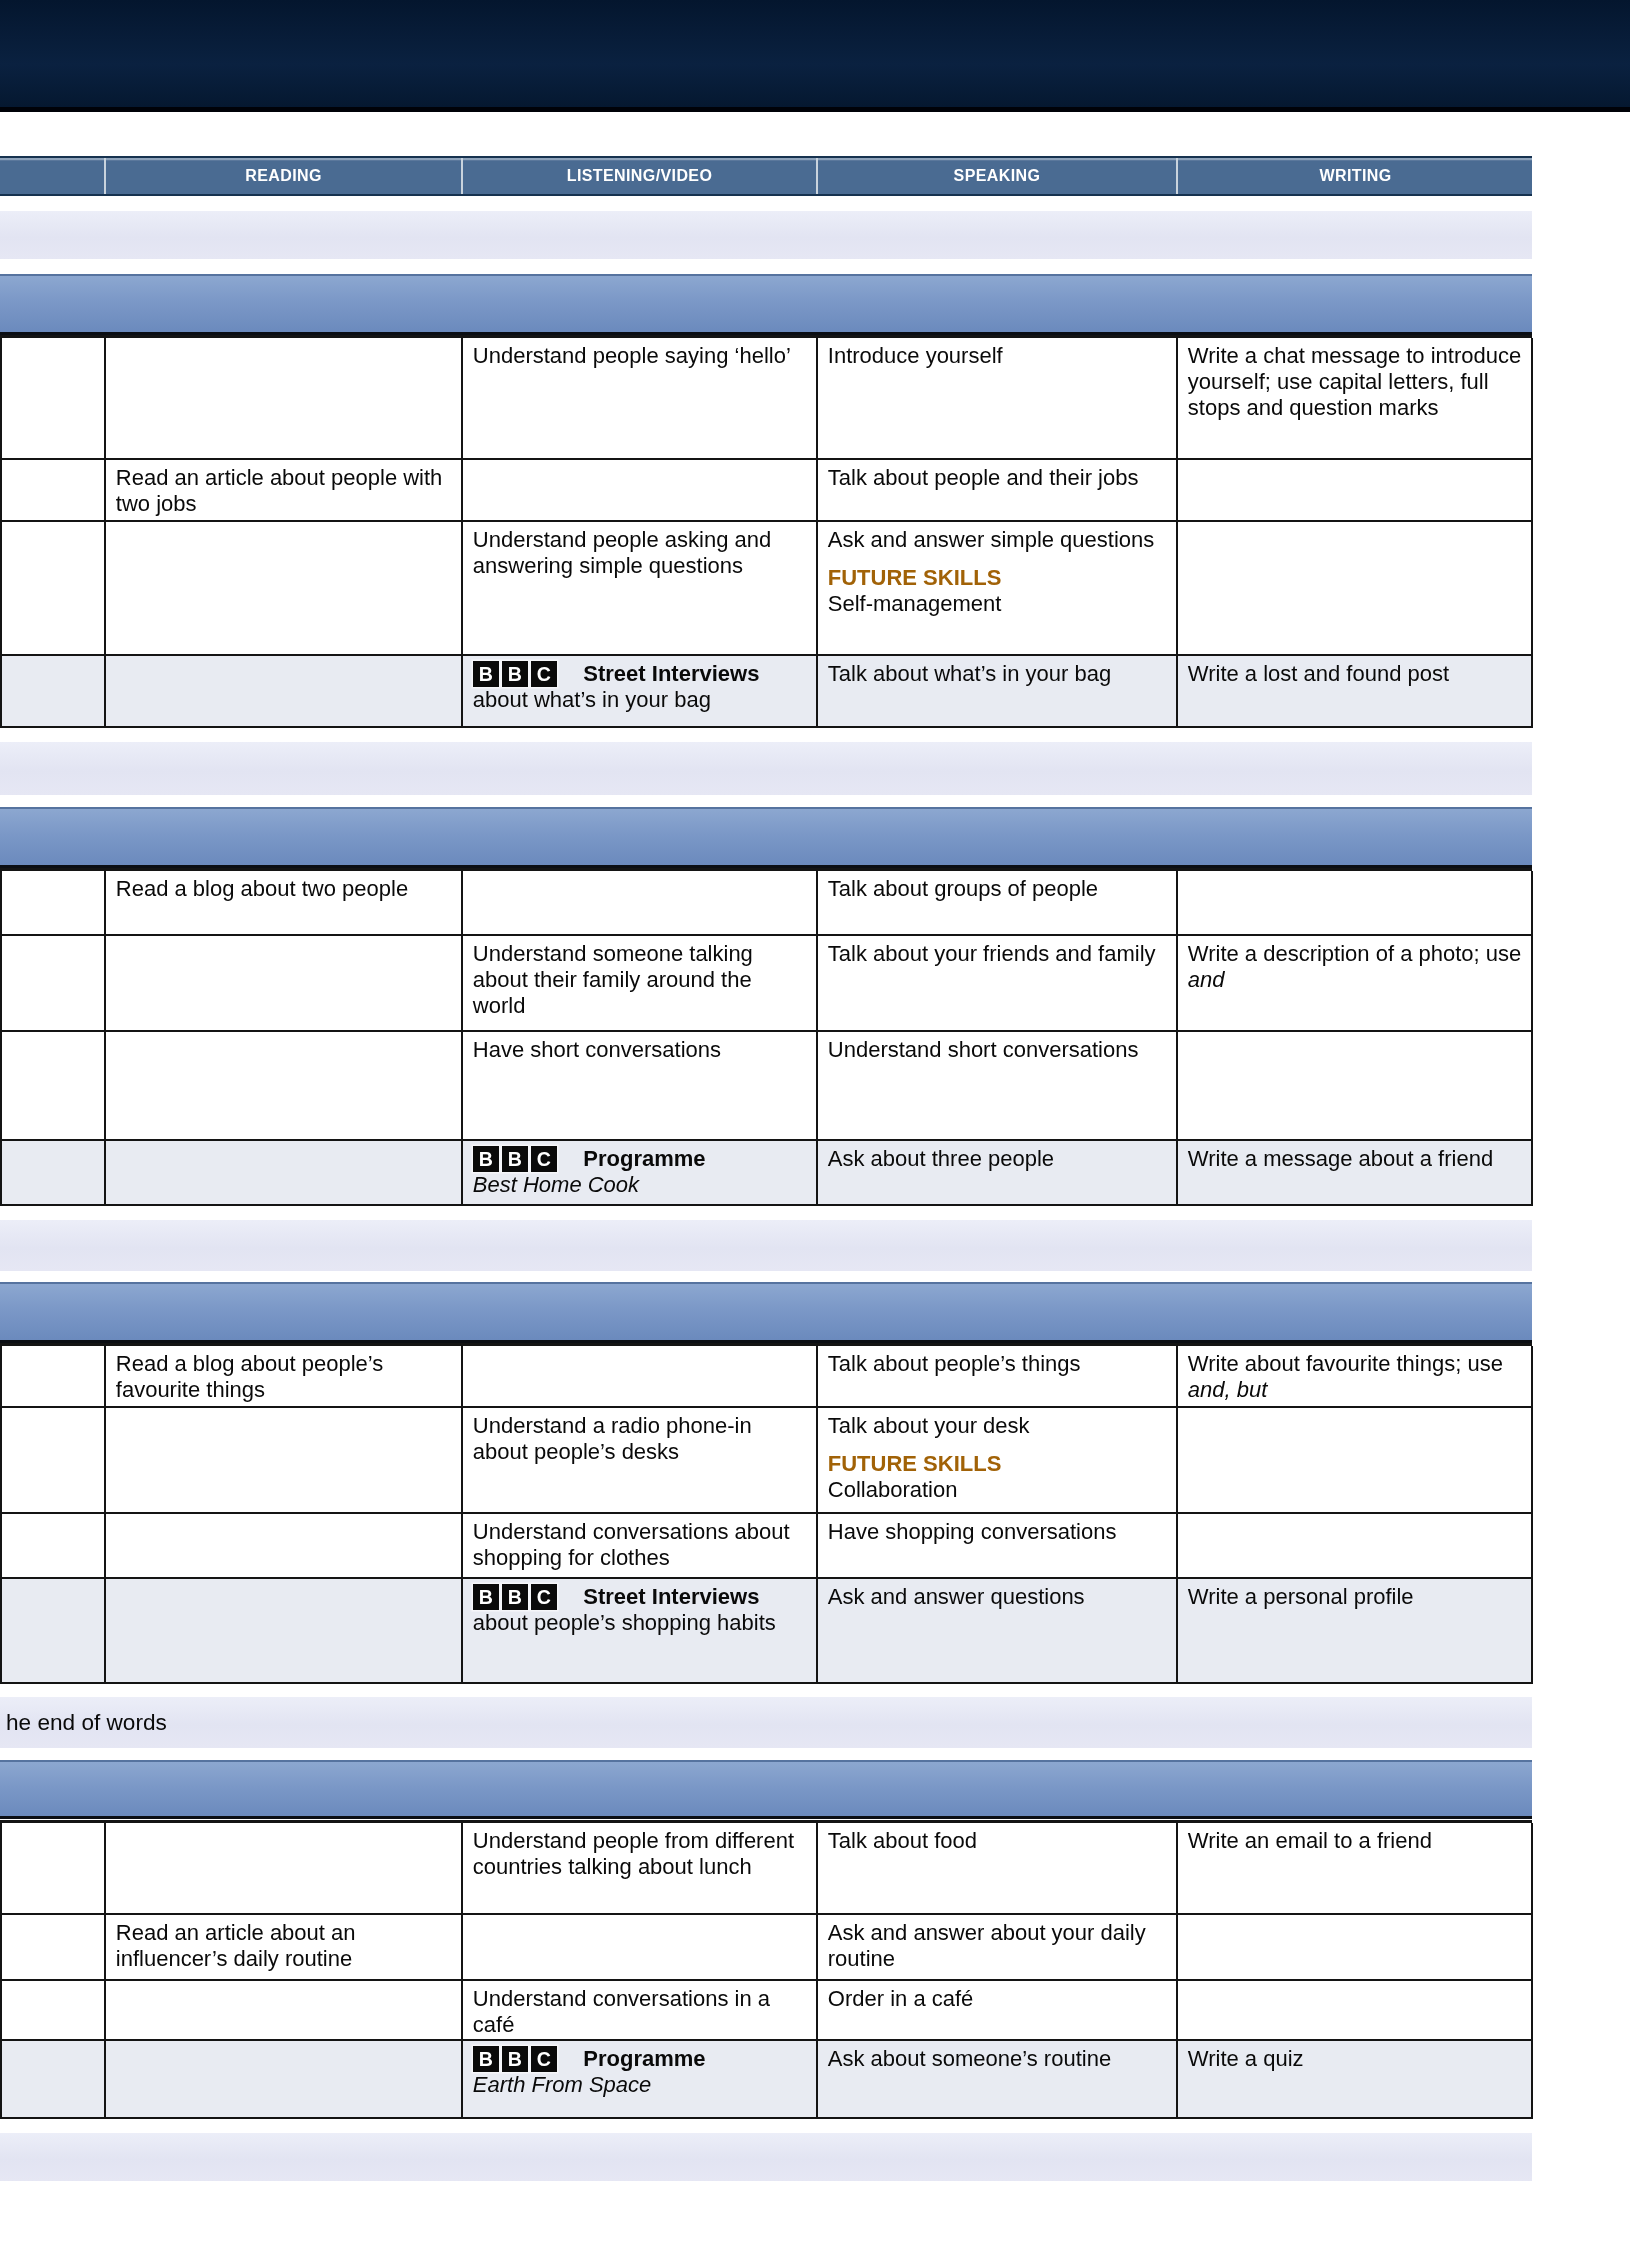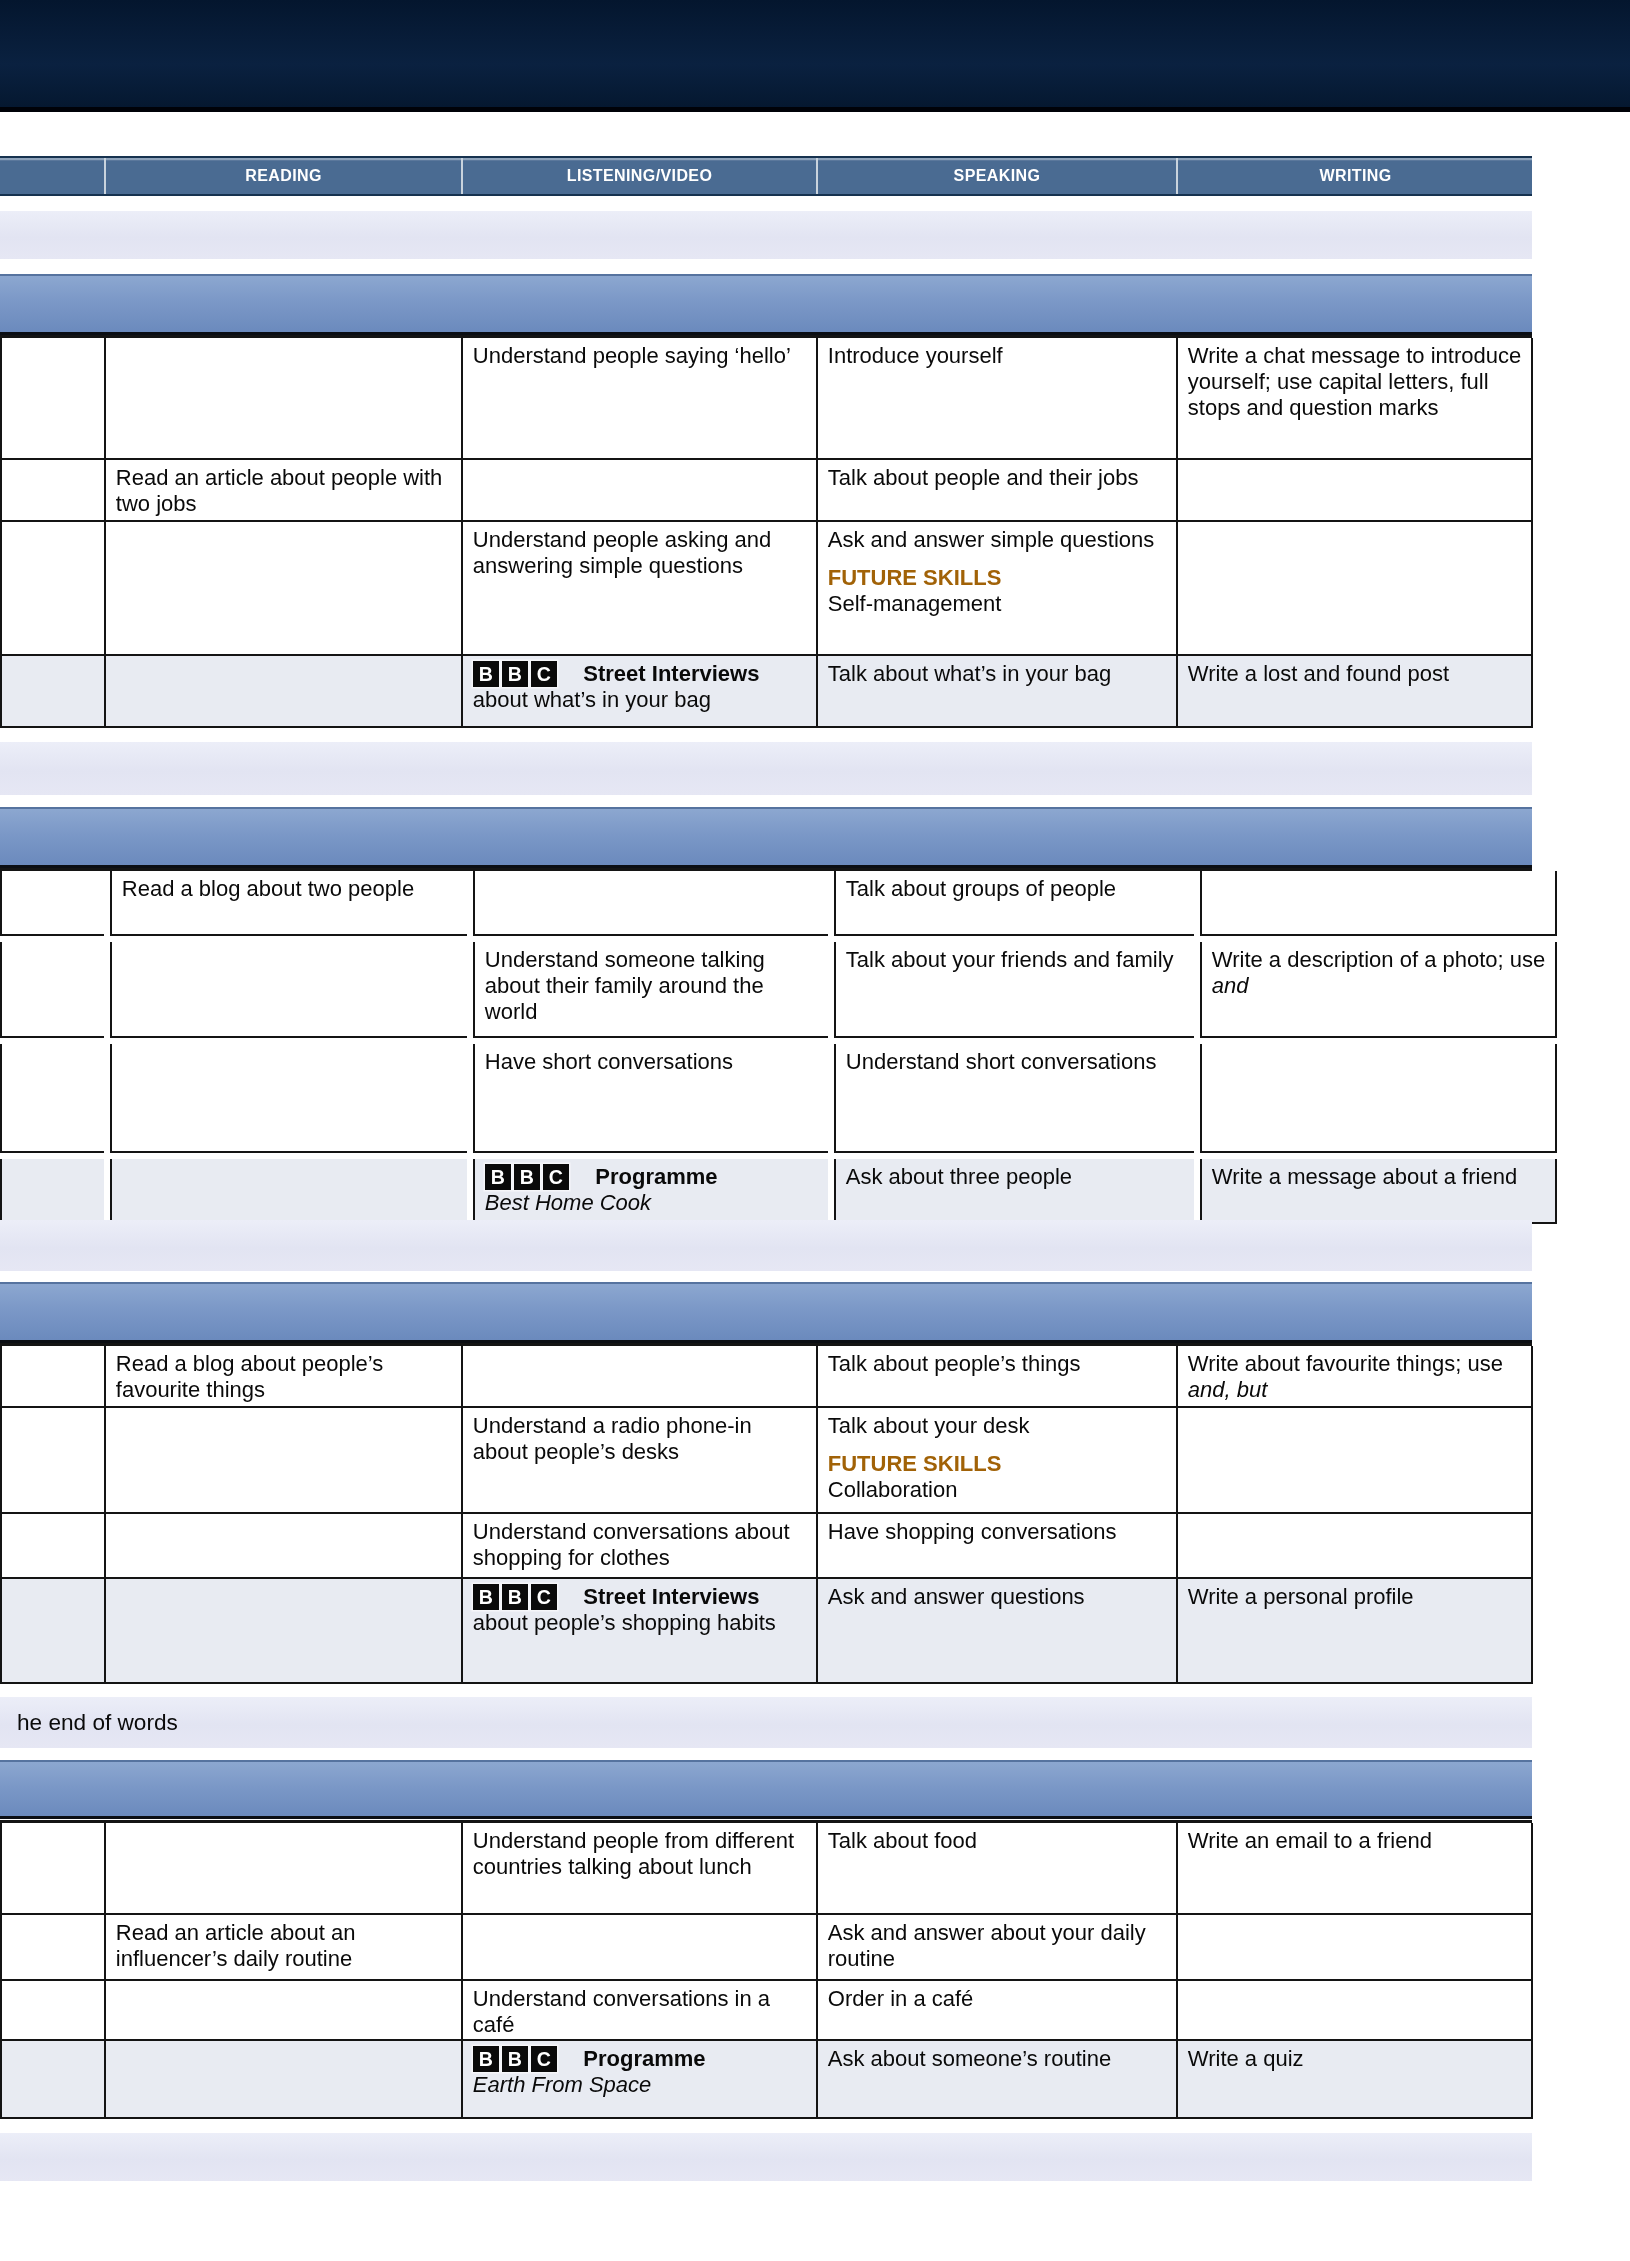"Read a blog about two" .t2 { gap: 6px -> none }
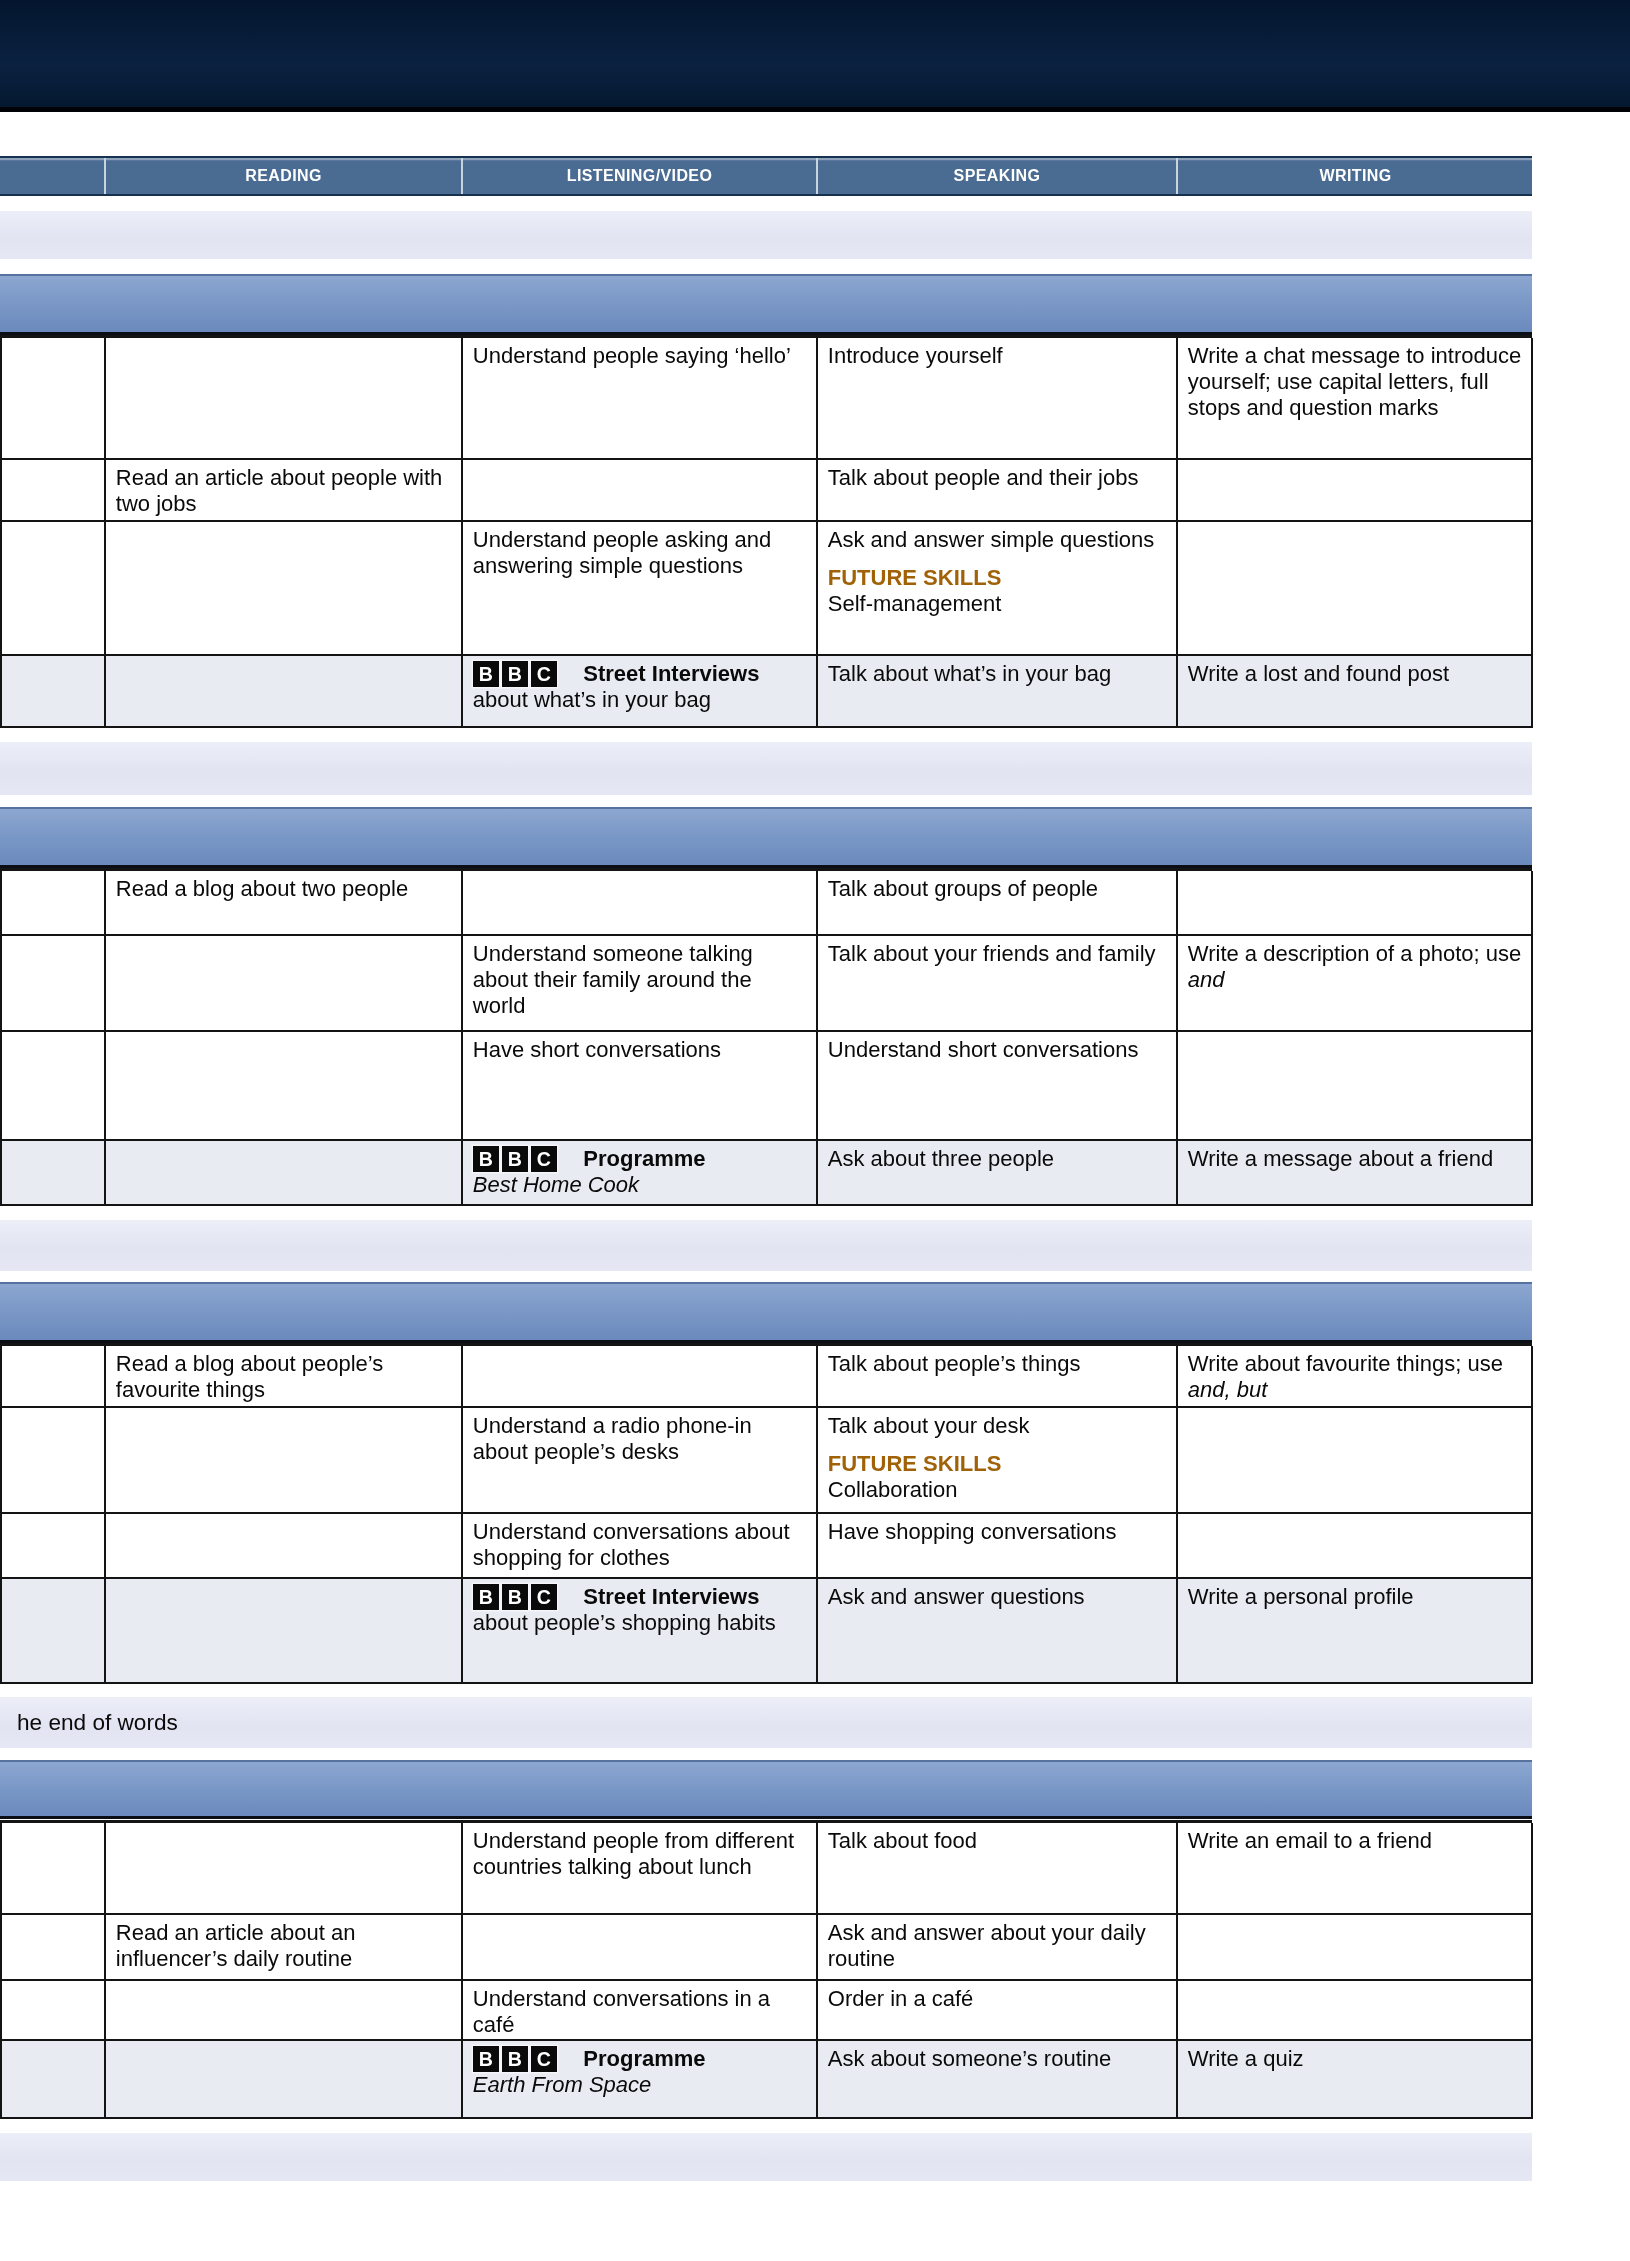"he end of words" .pron { padding-left: 17px -> 6px }
